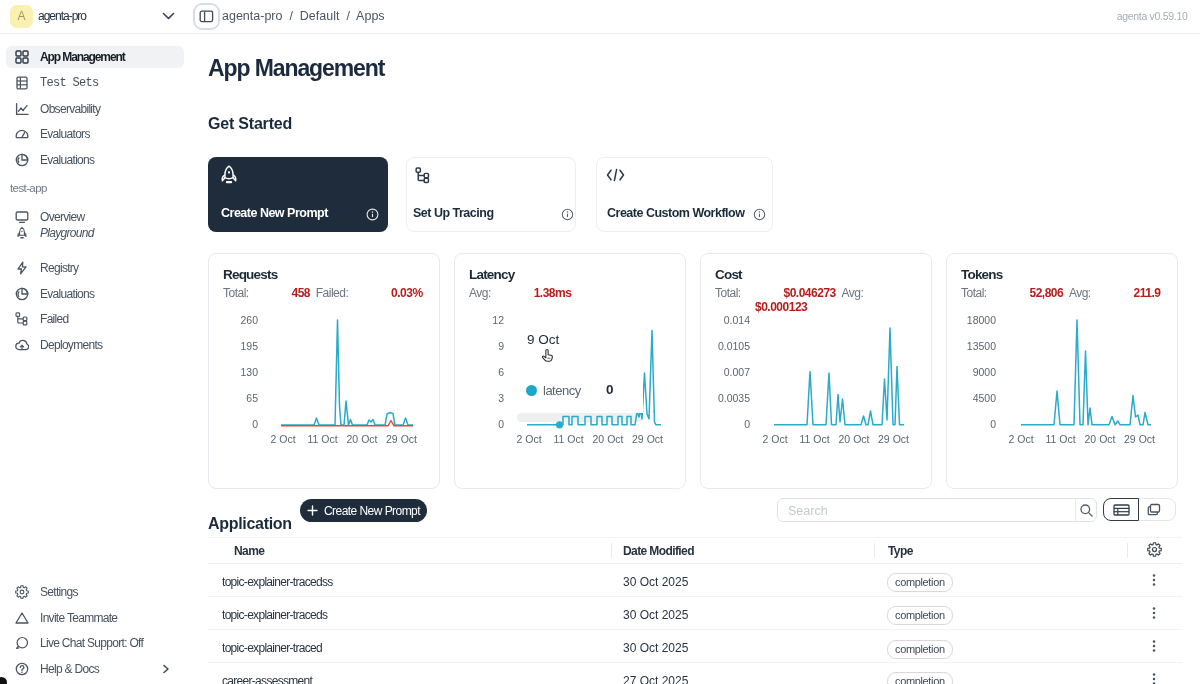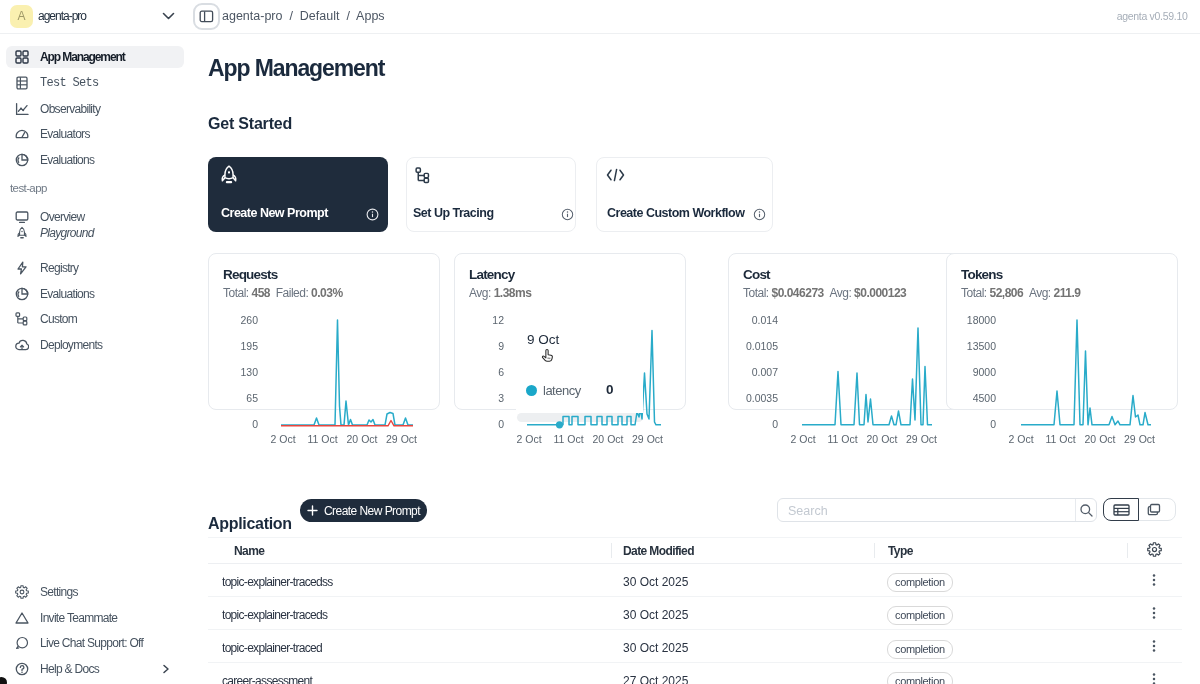"Requests" .card-stat { height: 157px -> 236px }
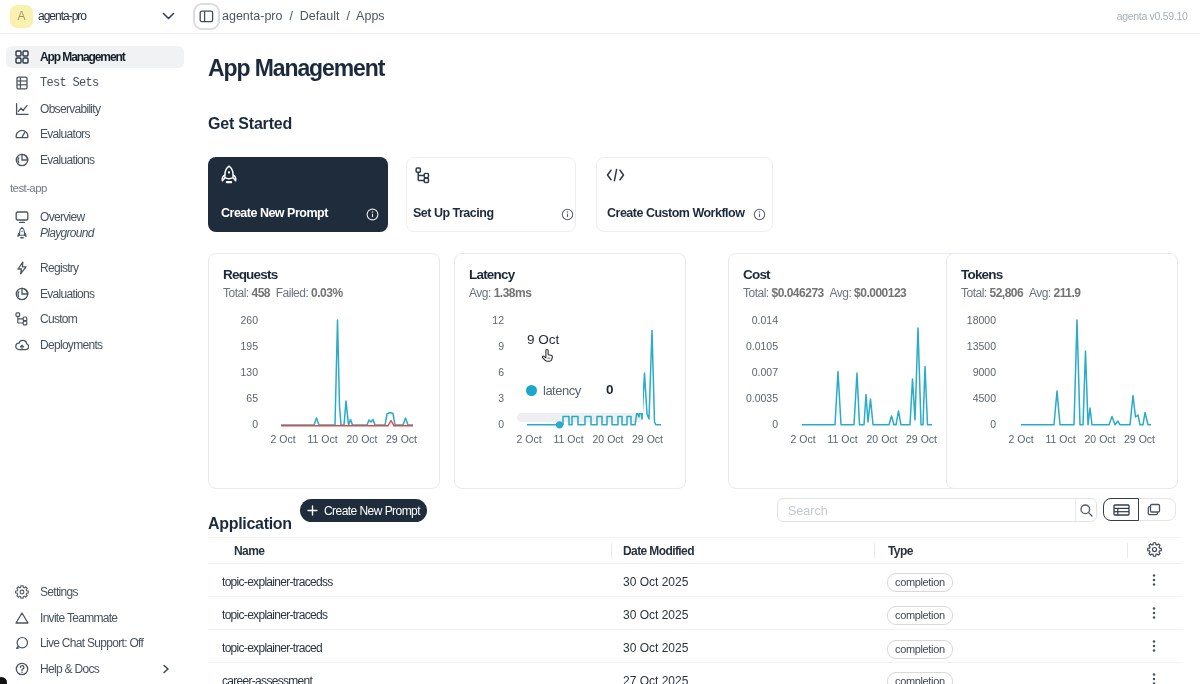"Cost" div.card-stat { left: 728px -> 700px }
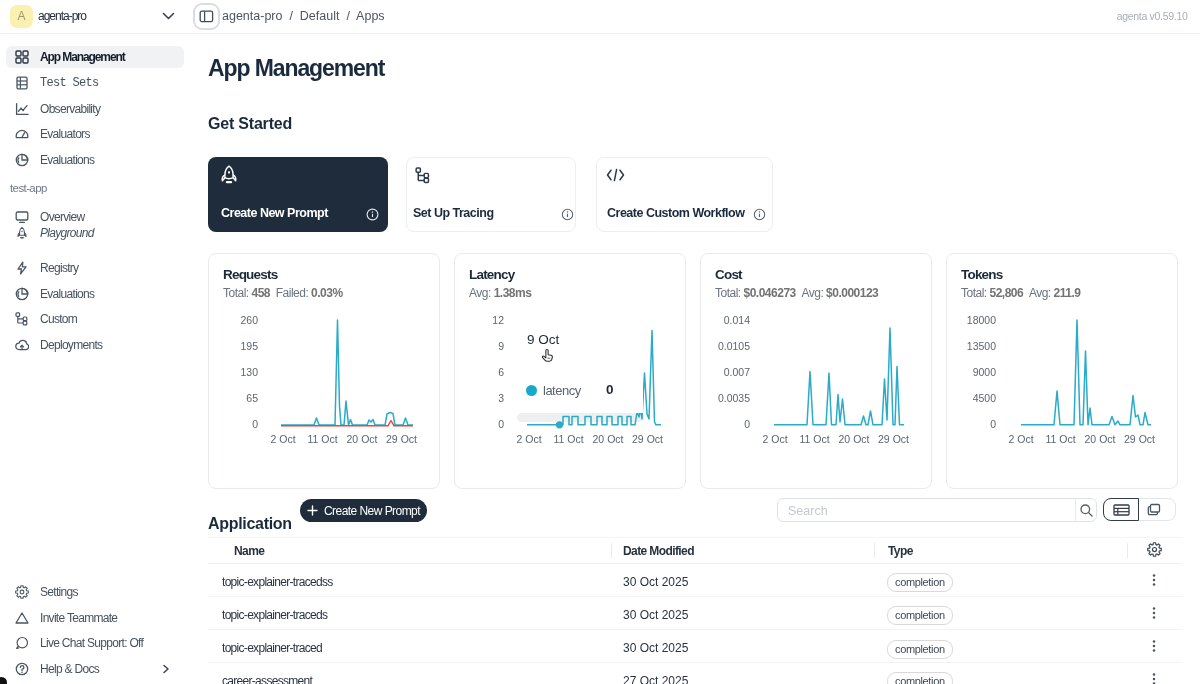"458" .card-stat .sub b { color: #737373 -> #b91c1c; margin-left: none -> 40px }
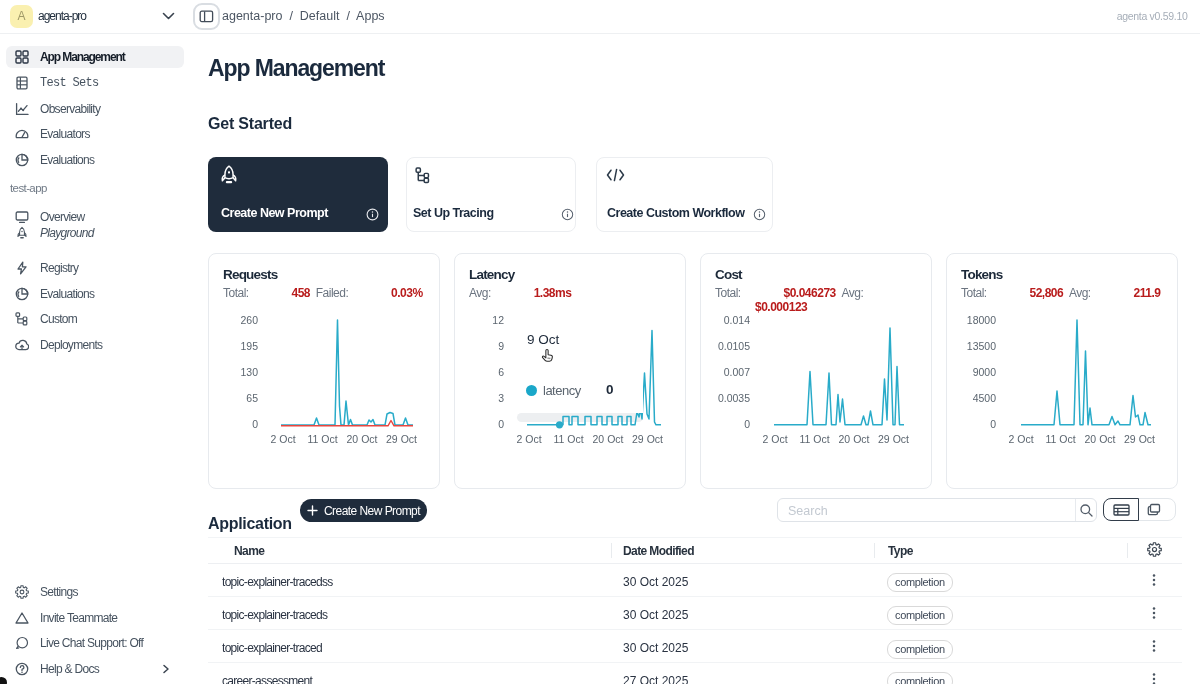"Custom" span { text: Custom -> Failed }
